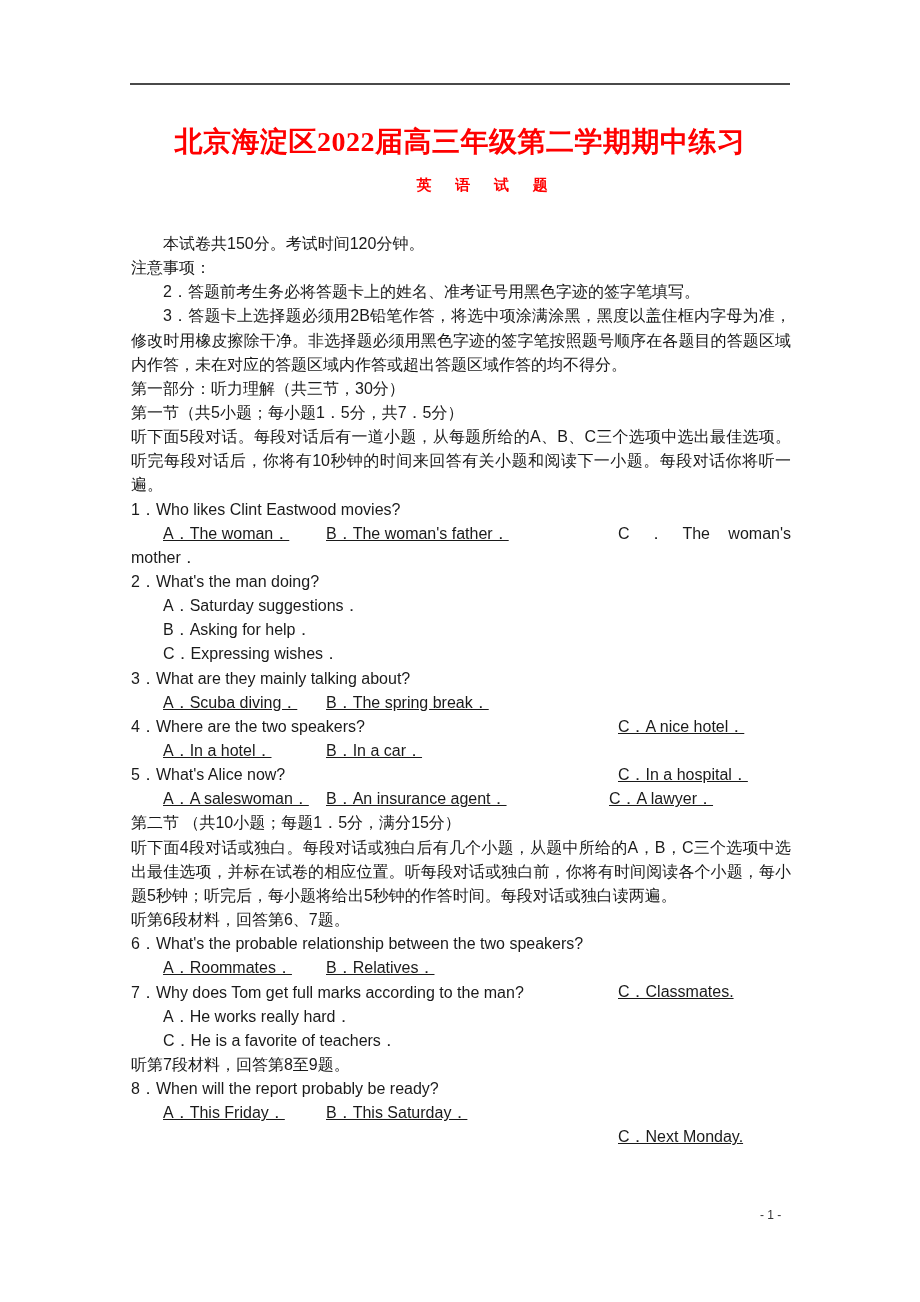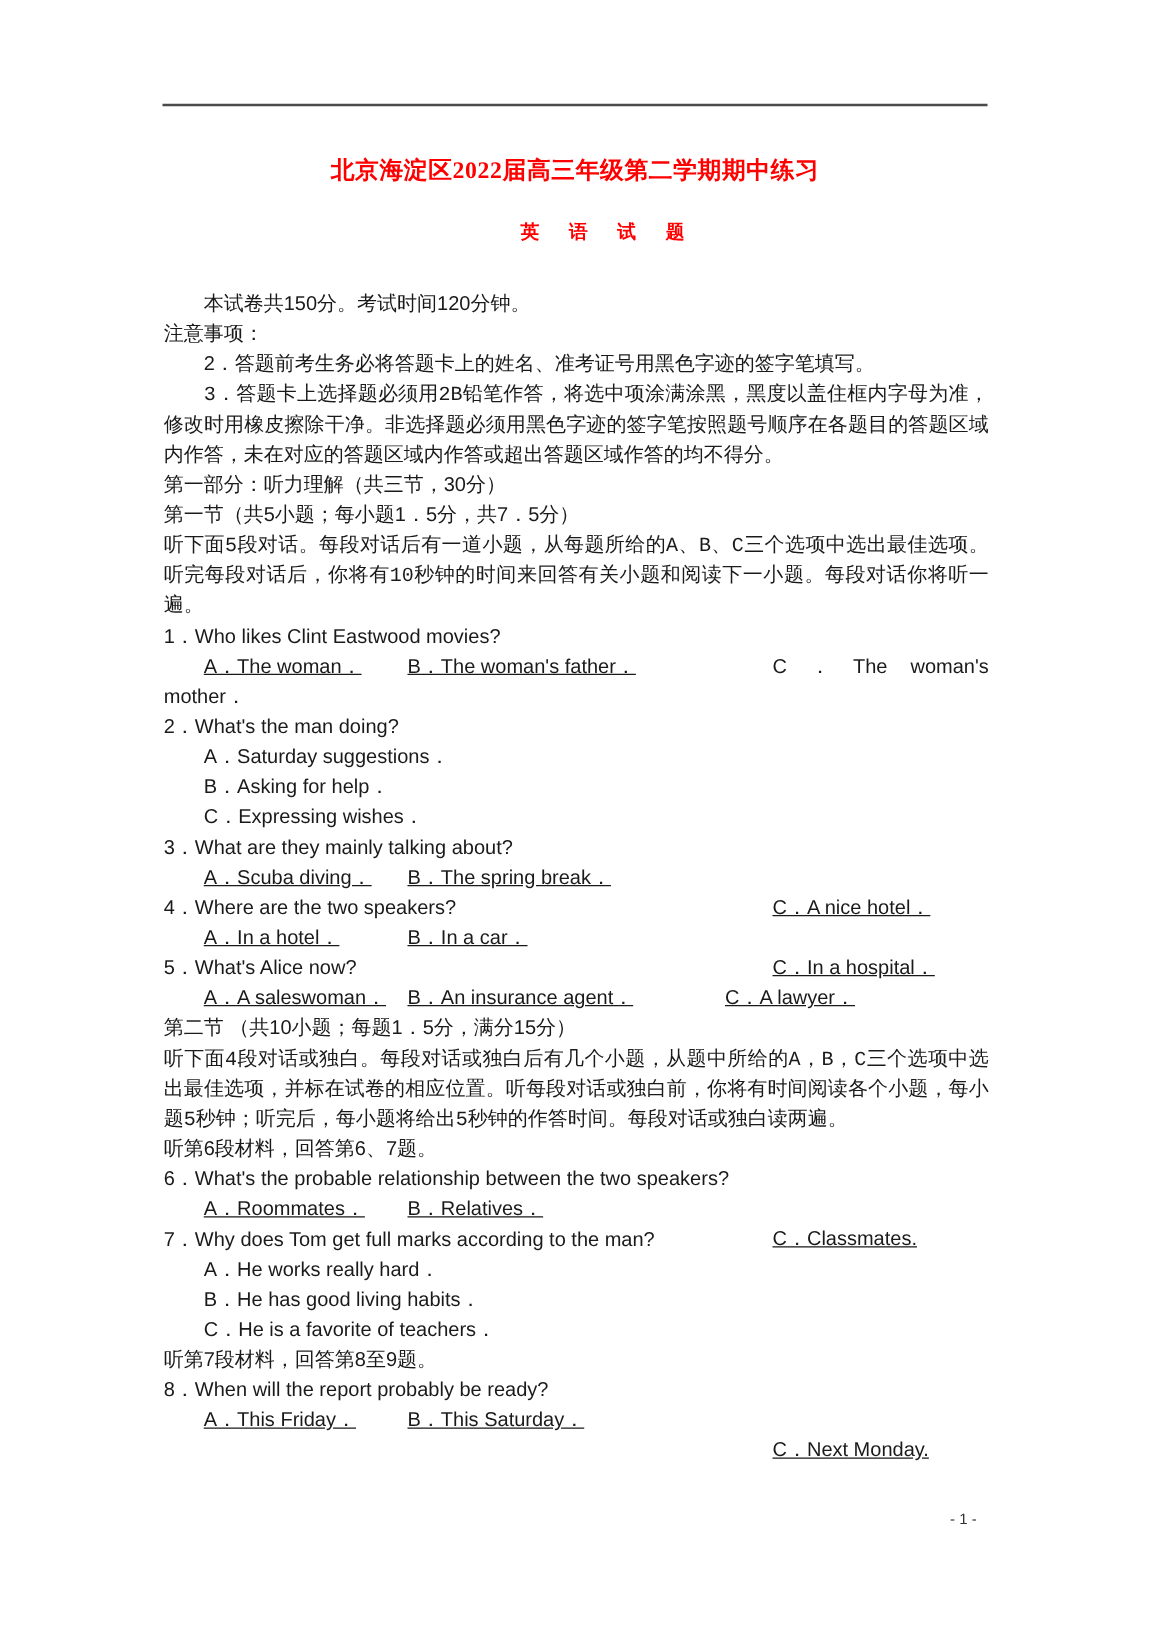"北京海淀区2022届高三年级第二学期期中练习" .t1 { font-size: 19px -> 28px }
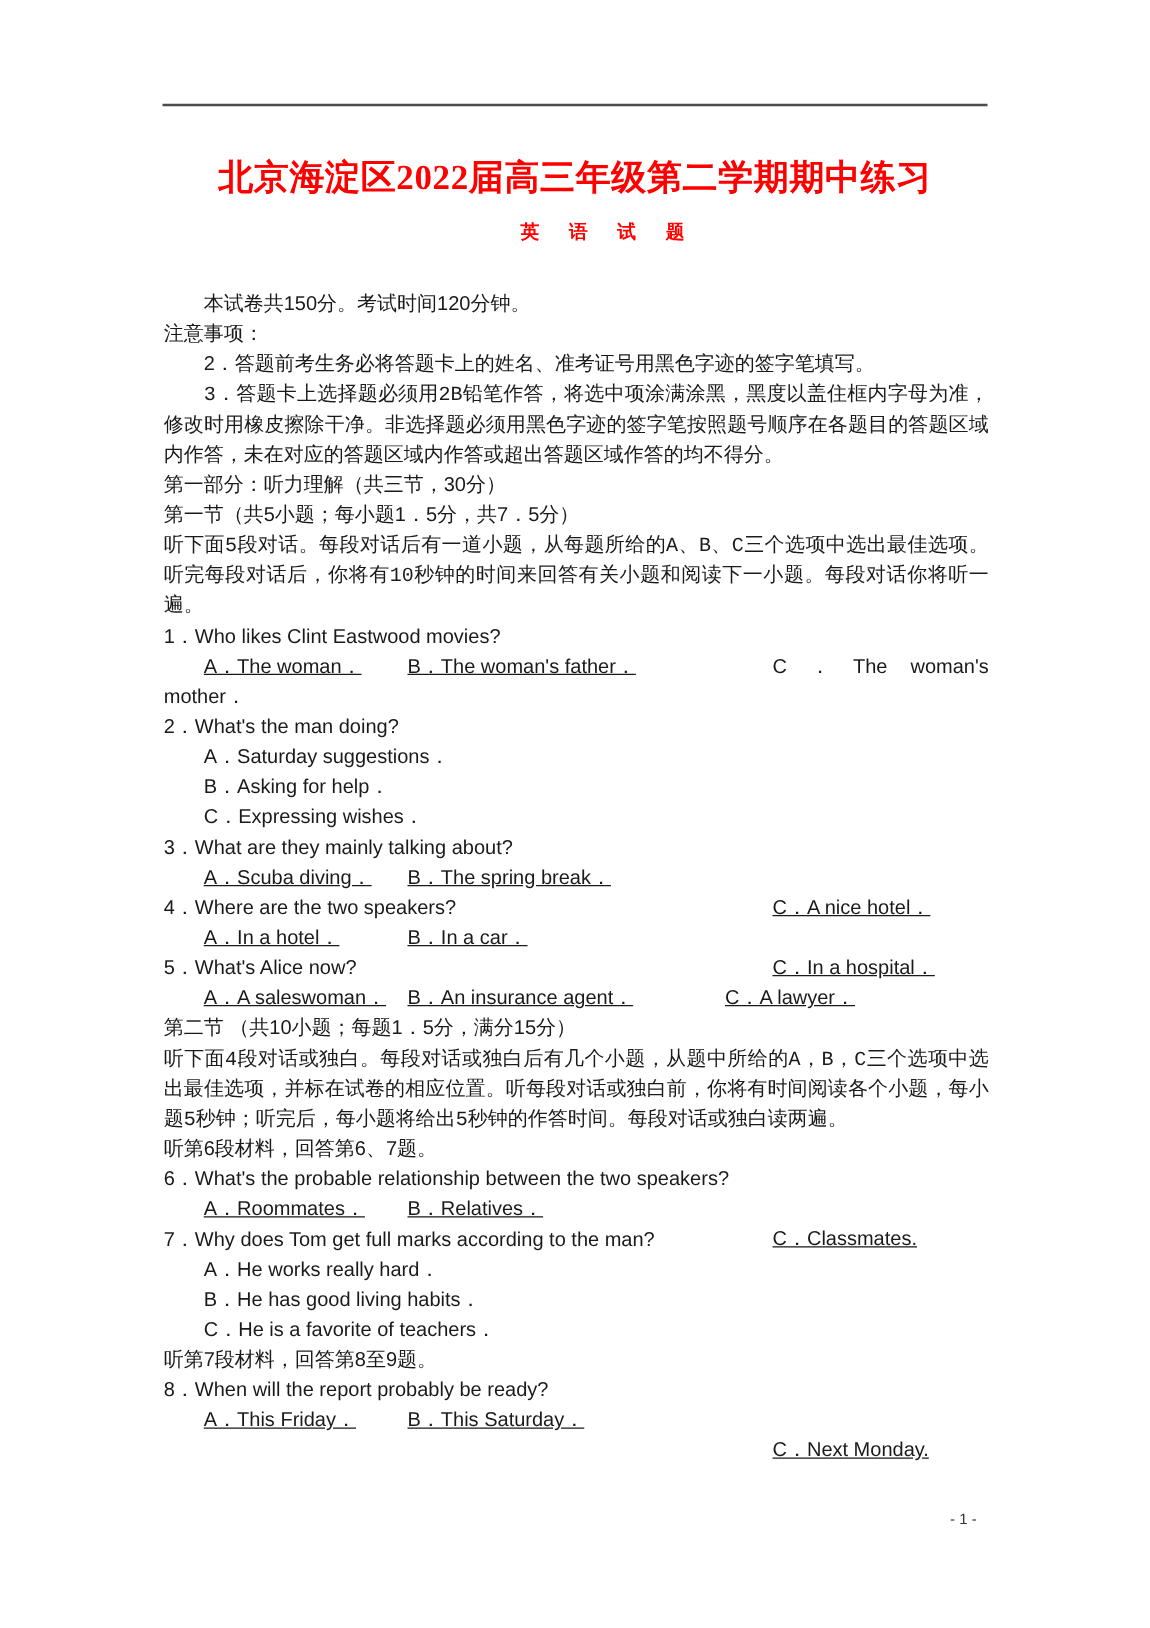"3．答题卡上选择题必须用2B铅笔作答，将选中项涂满涂黑，黑度以盖住框内字母为准，" .wrap { font-family: Liberation Mono, monospace -> none }
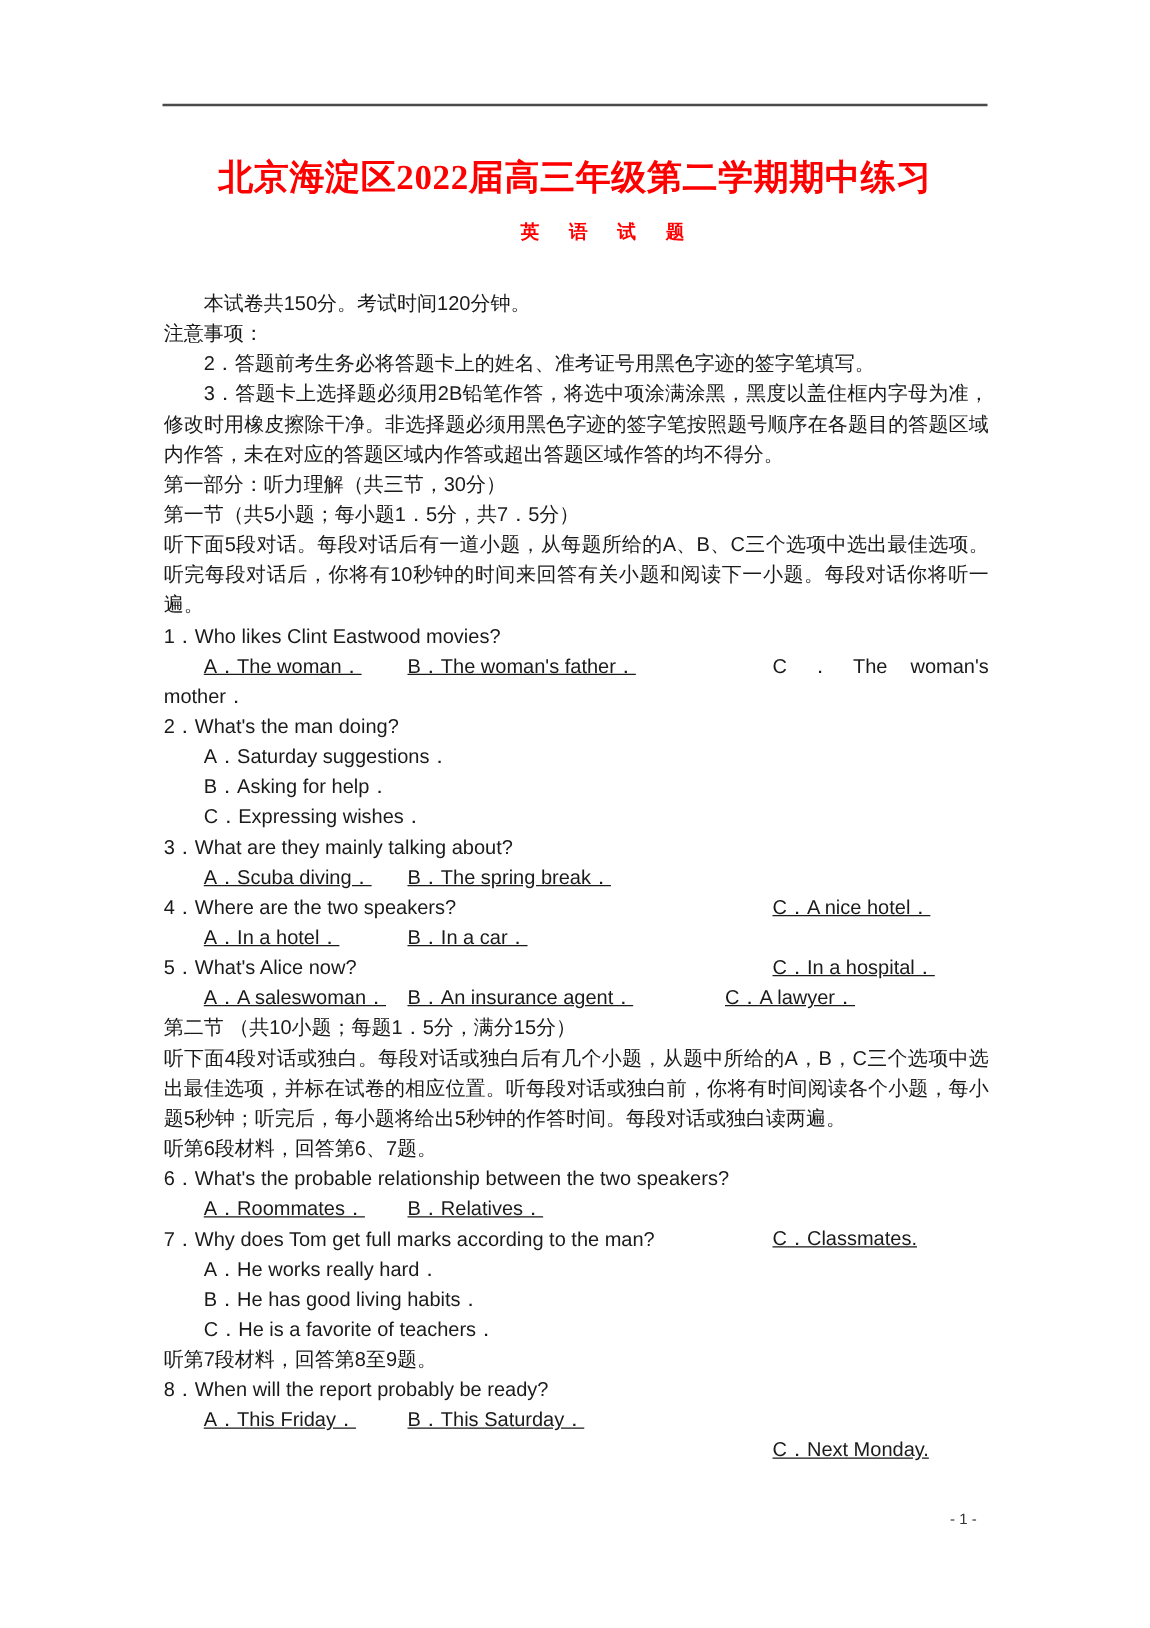"C．A lawyer．" .oC2 { left: 449px -> 478px }
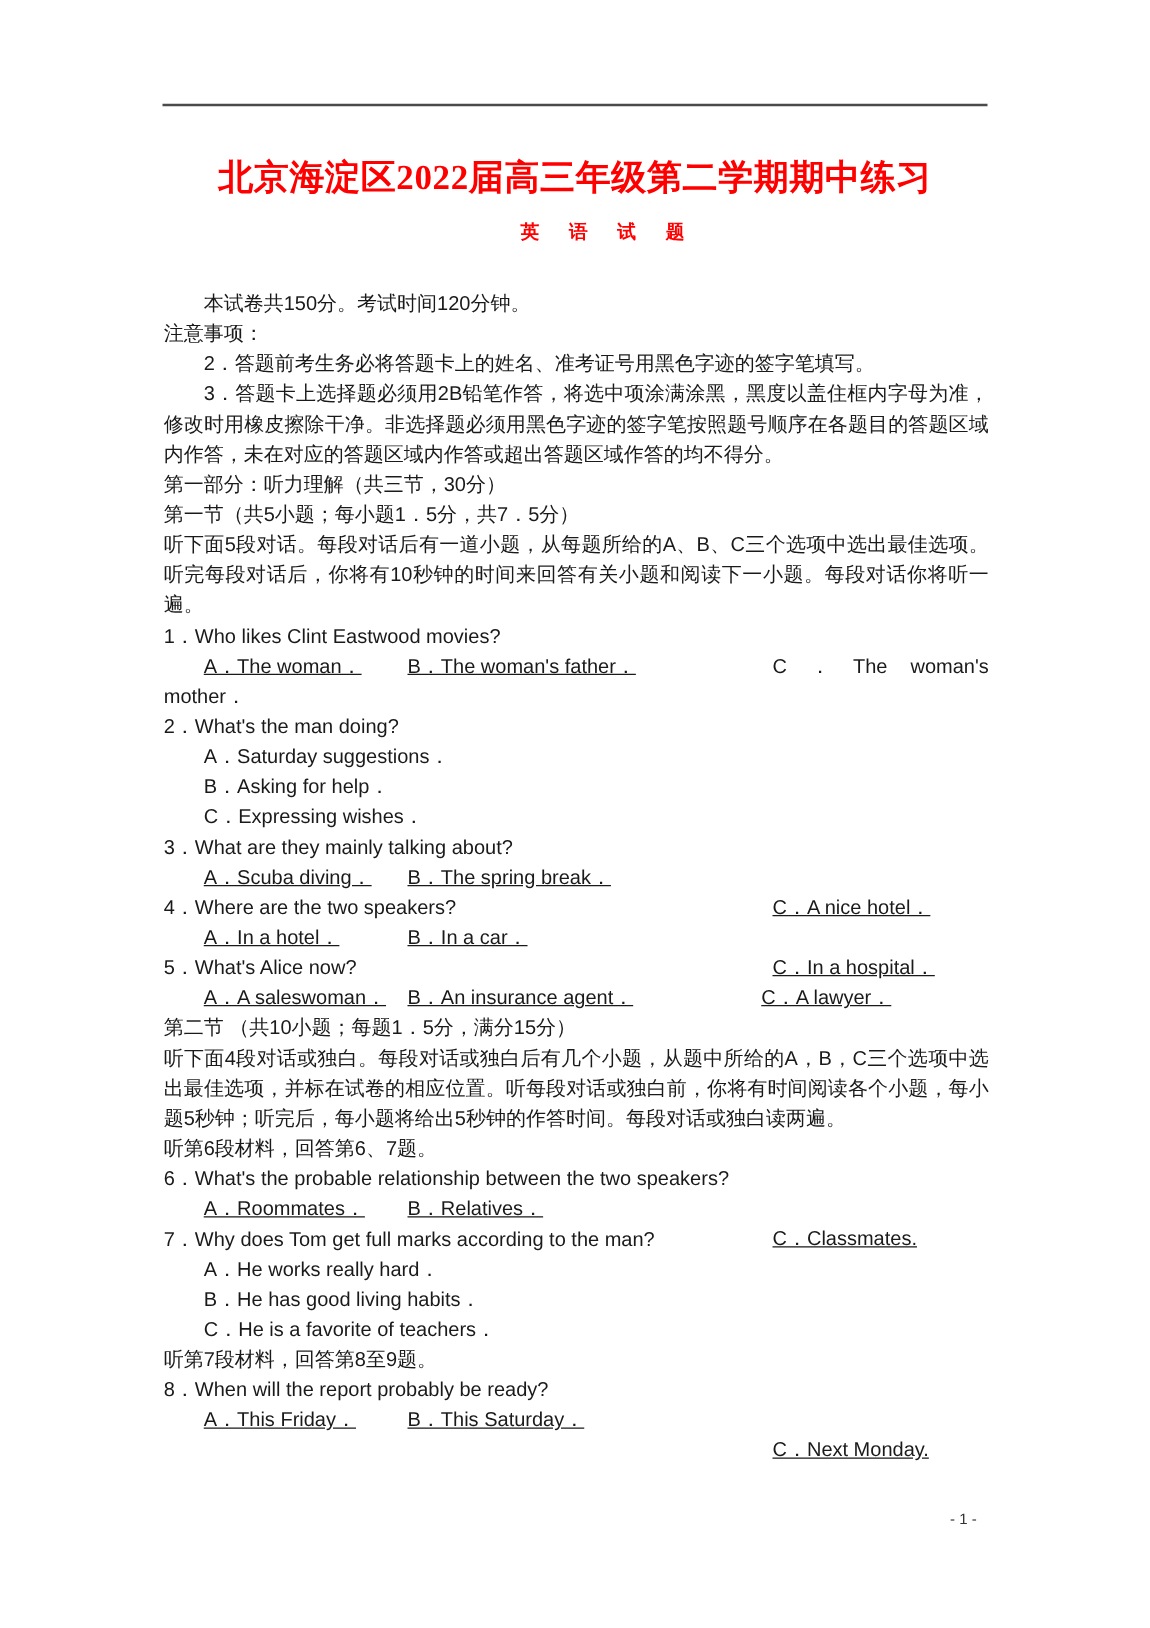"B．He has good living habits．" div.line { html: <div>B．He has good living habits．</div> -> none }
